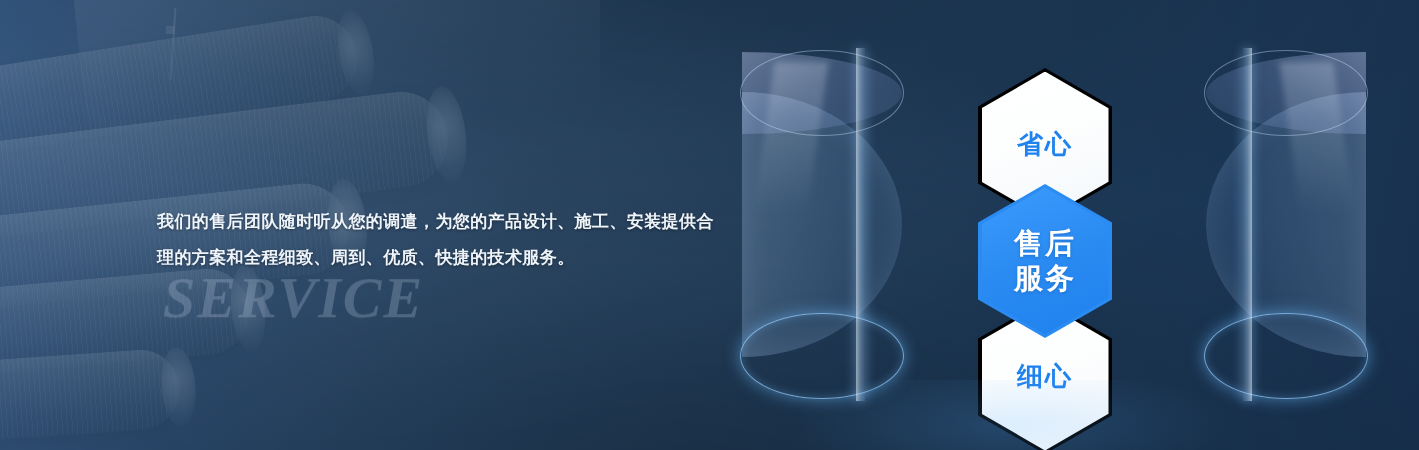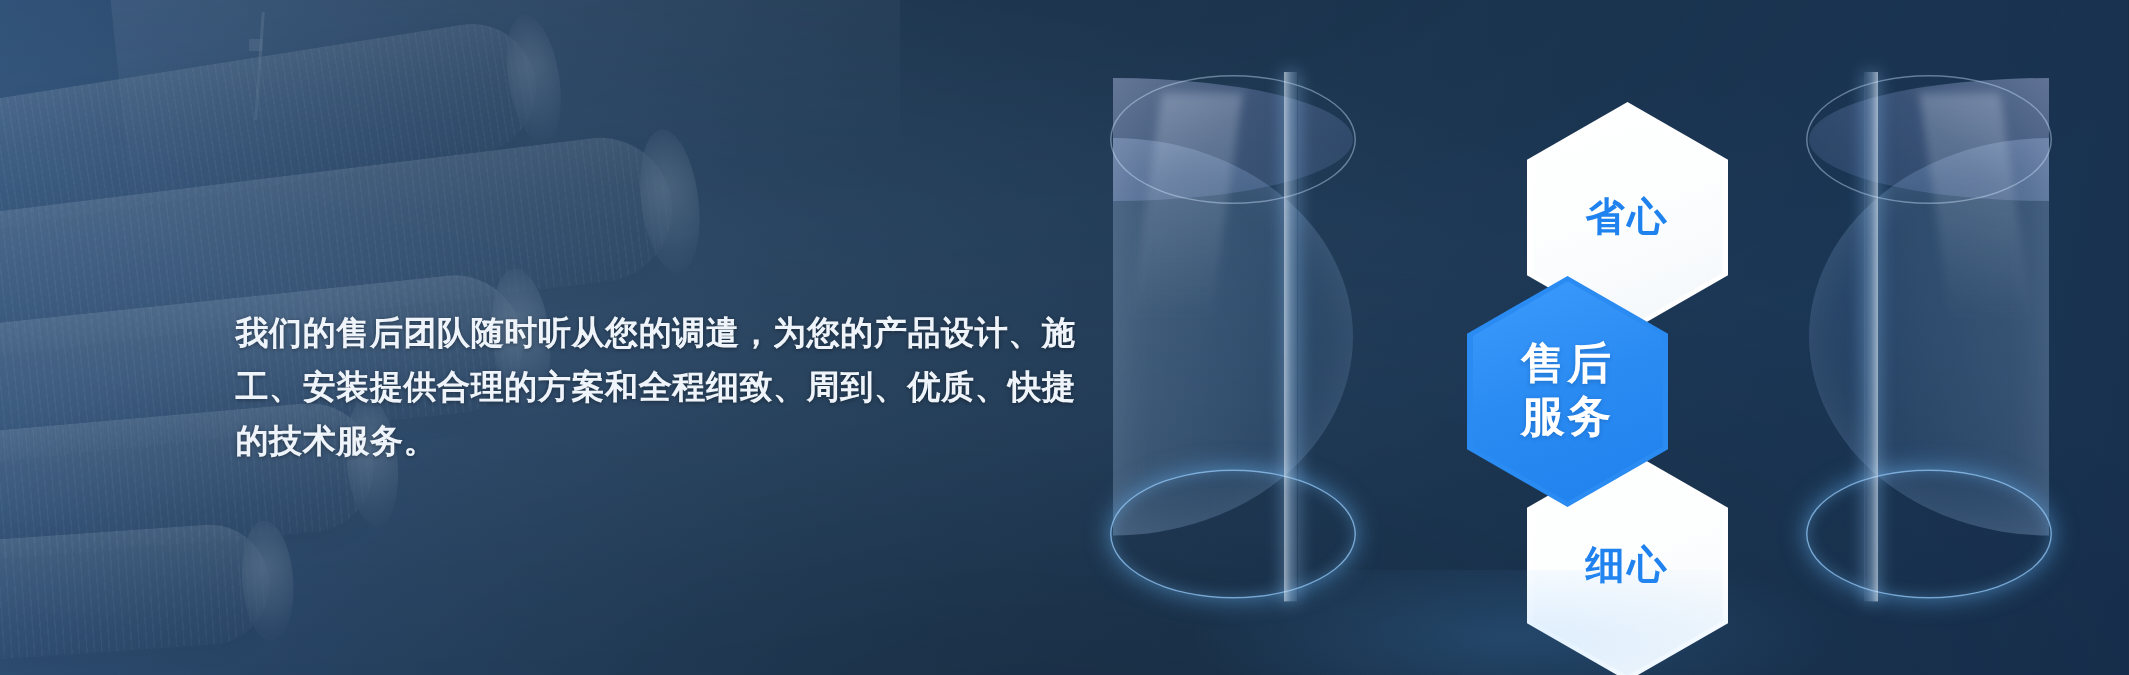"省心" .hex.outer { background: #ffffff -> #000000; margin-left: 40px -> none }
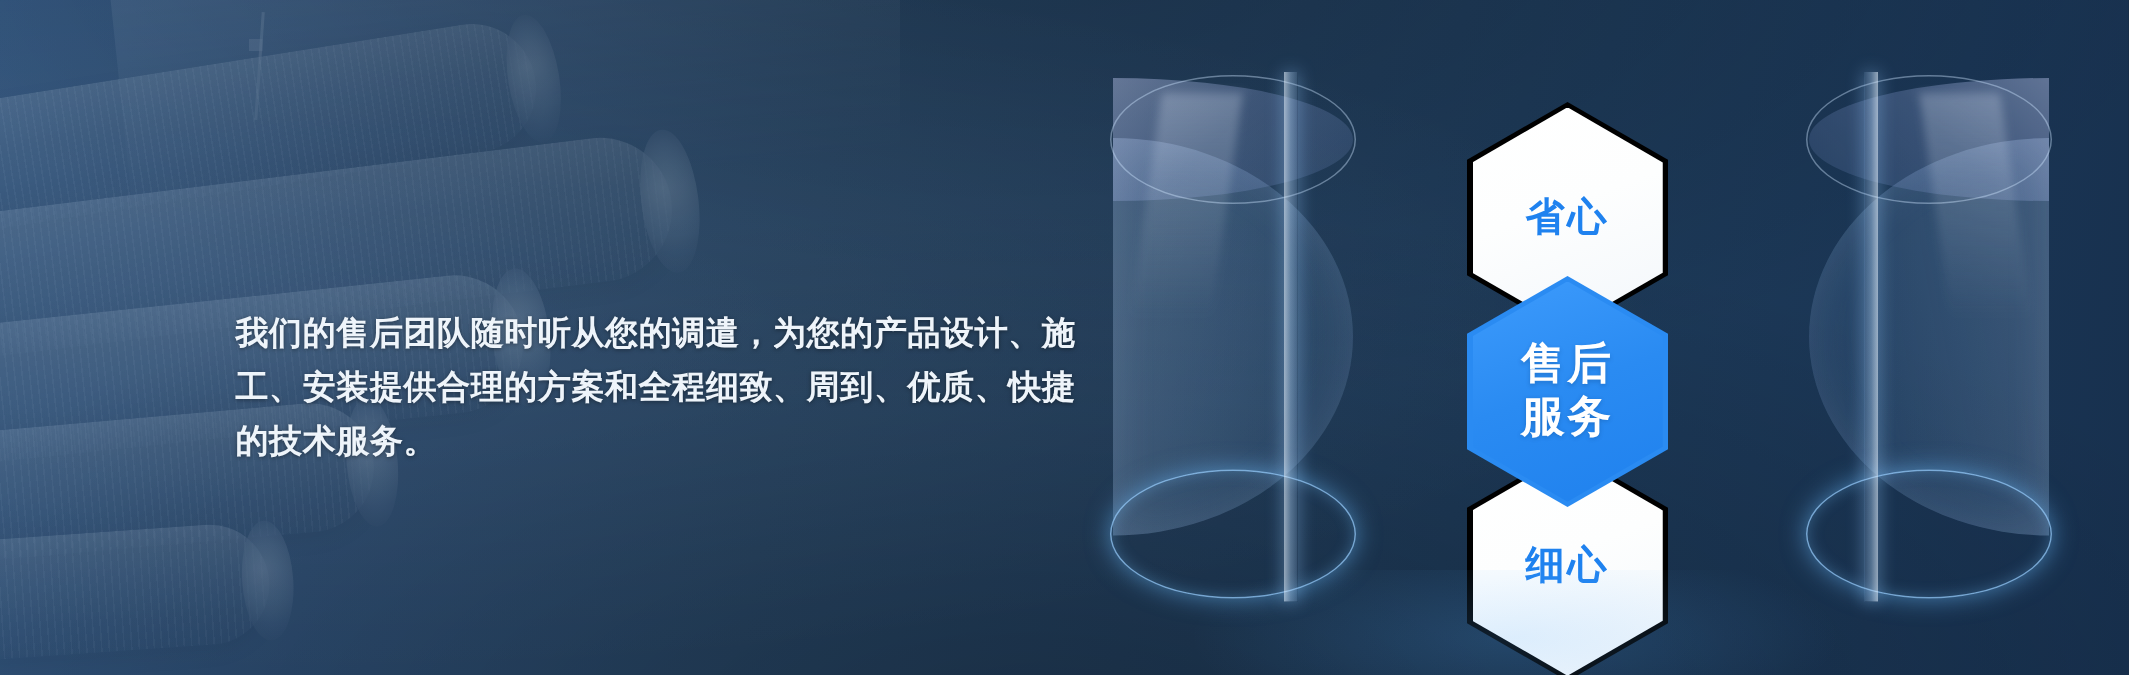"我们的售后团队随时听从您的调遣，为您的产品设计、施工、安装提供合理的方案和全程细" .paragraph { font-size: 22px -> 17px }
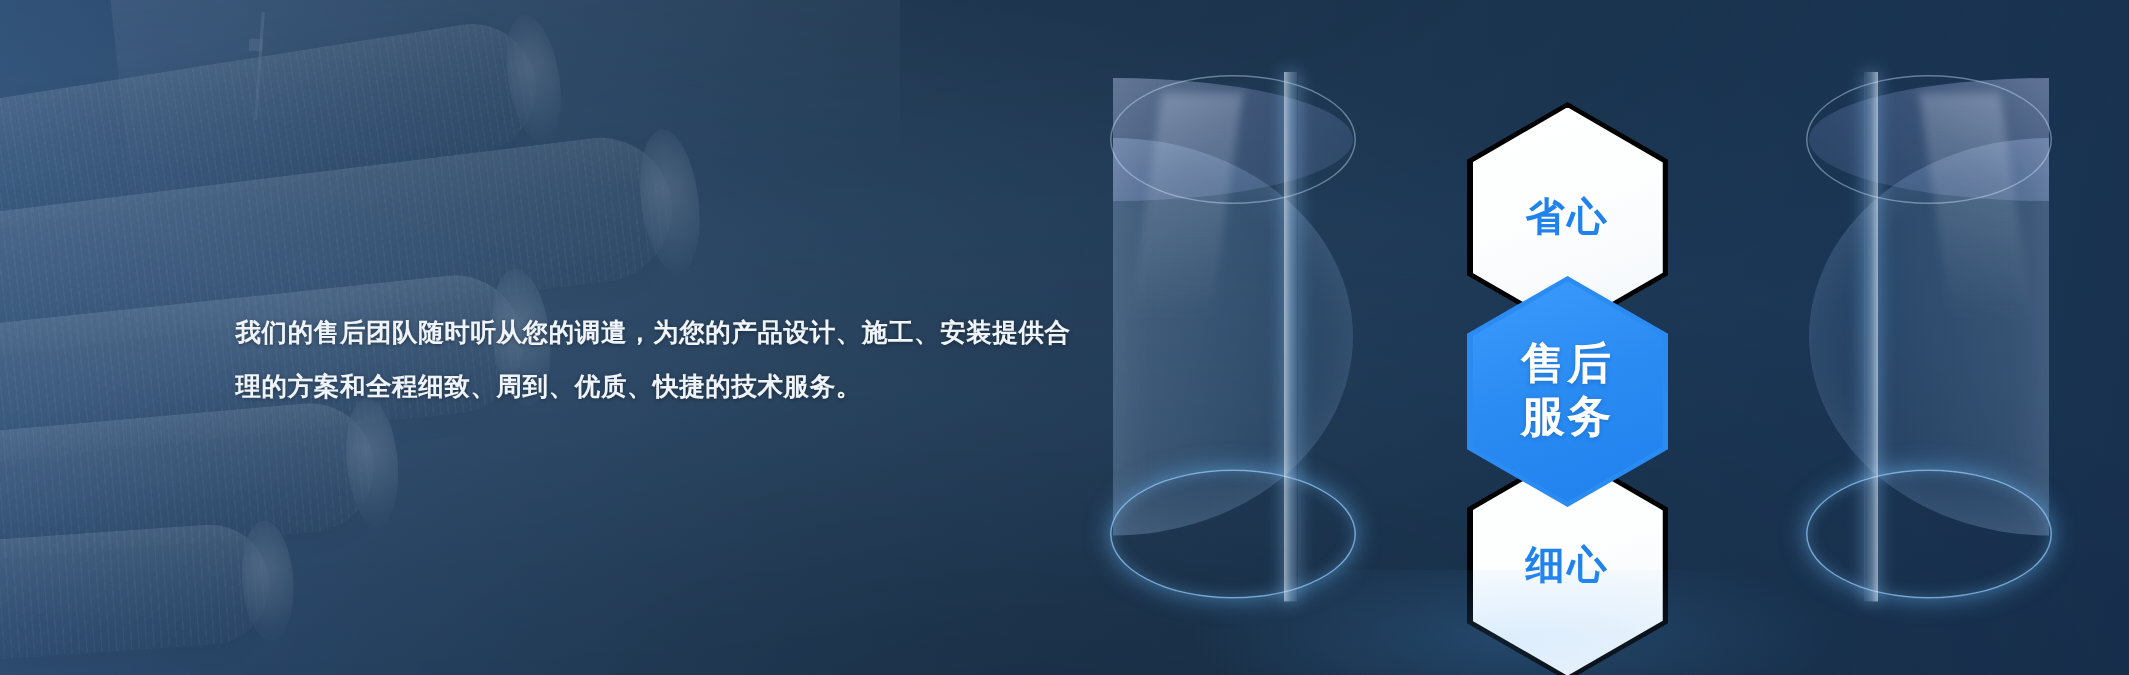"SERVICE" div.service-word { html: none -> <div>SERVICE</div> }
